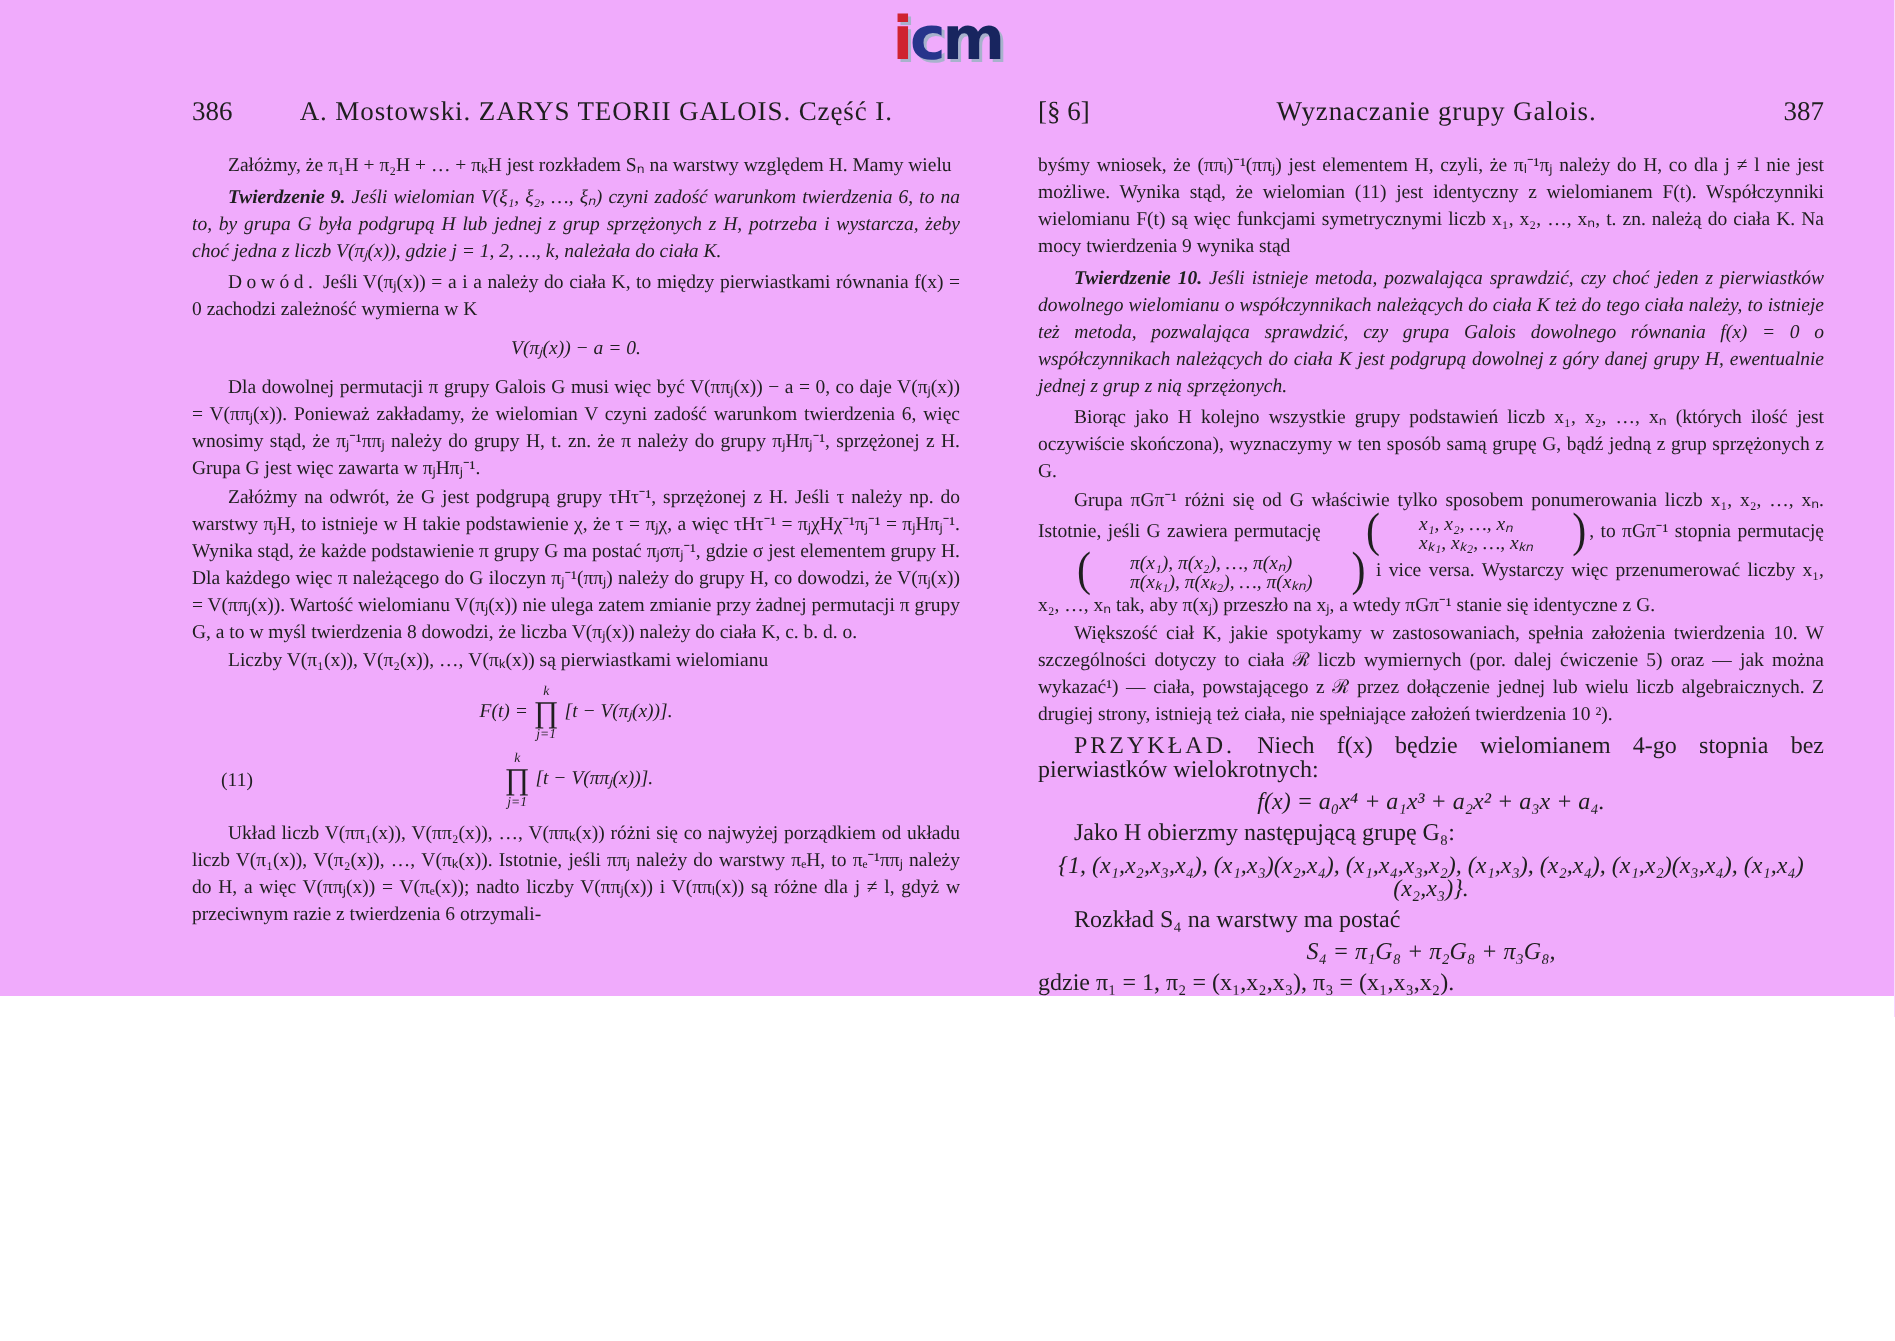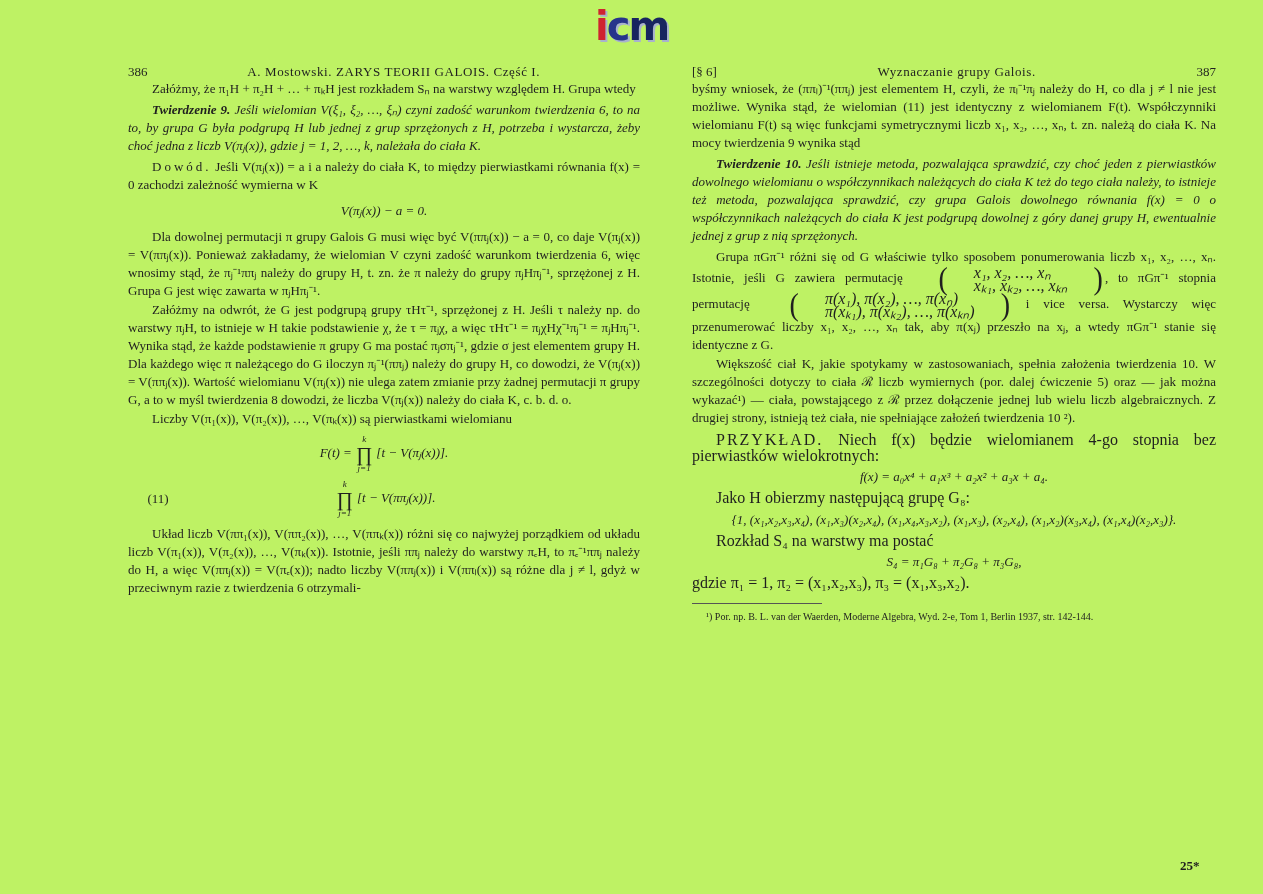"icm" .canvas { background: #bef264 -> #f0abfc; height: 894px -> 664px }
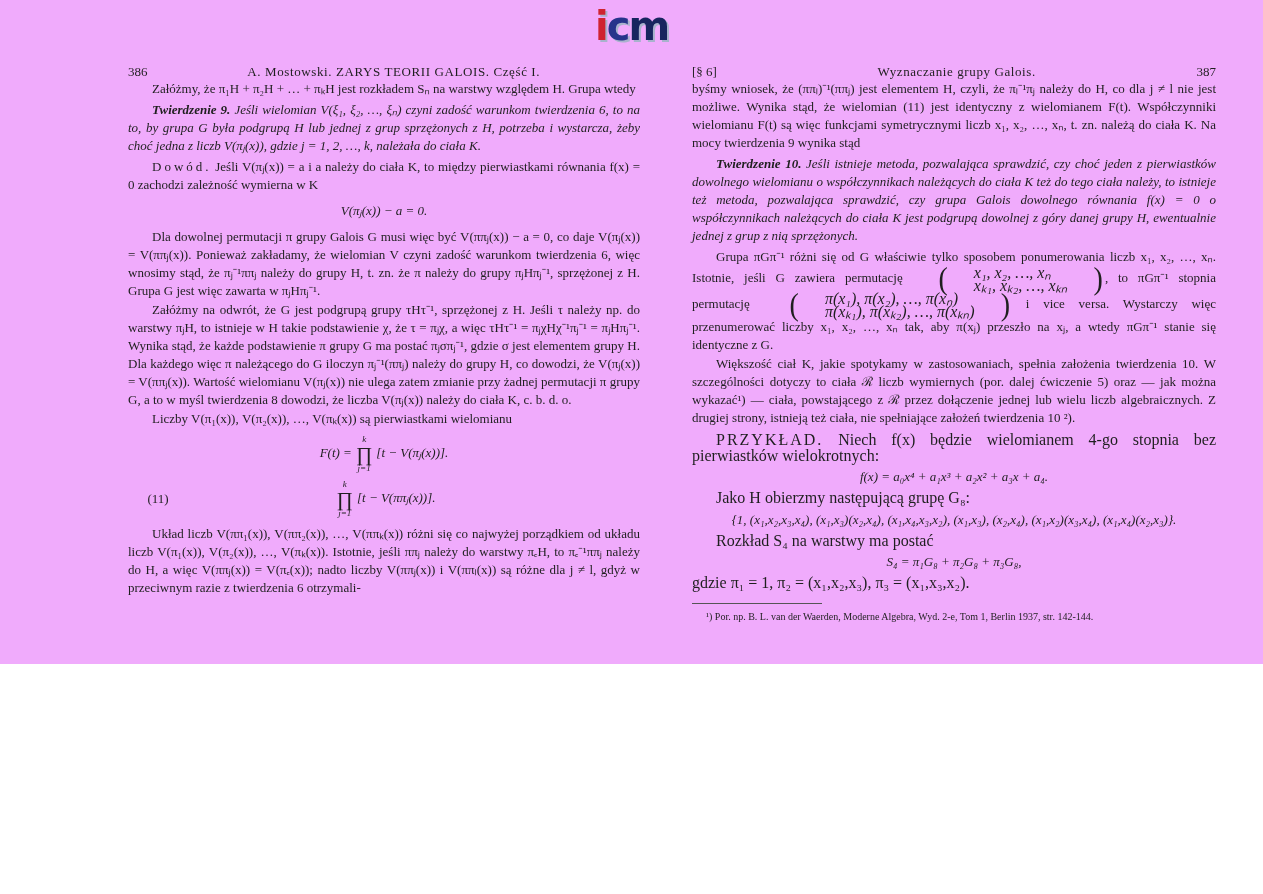"386" .pghead { font-size: 13px -> 18px; margin-bottom: none -> 16px }
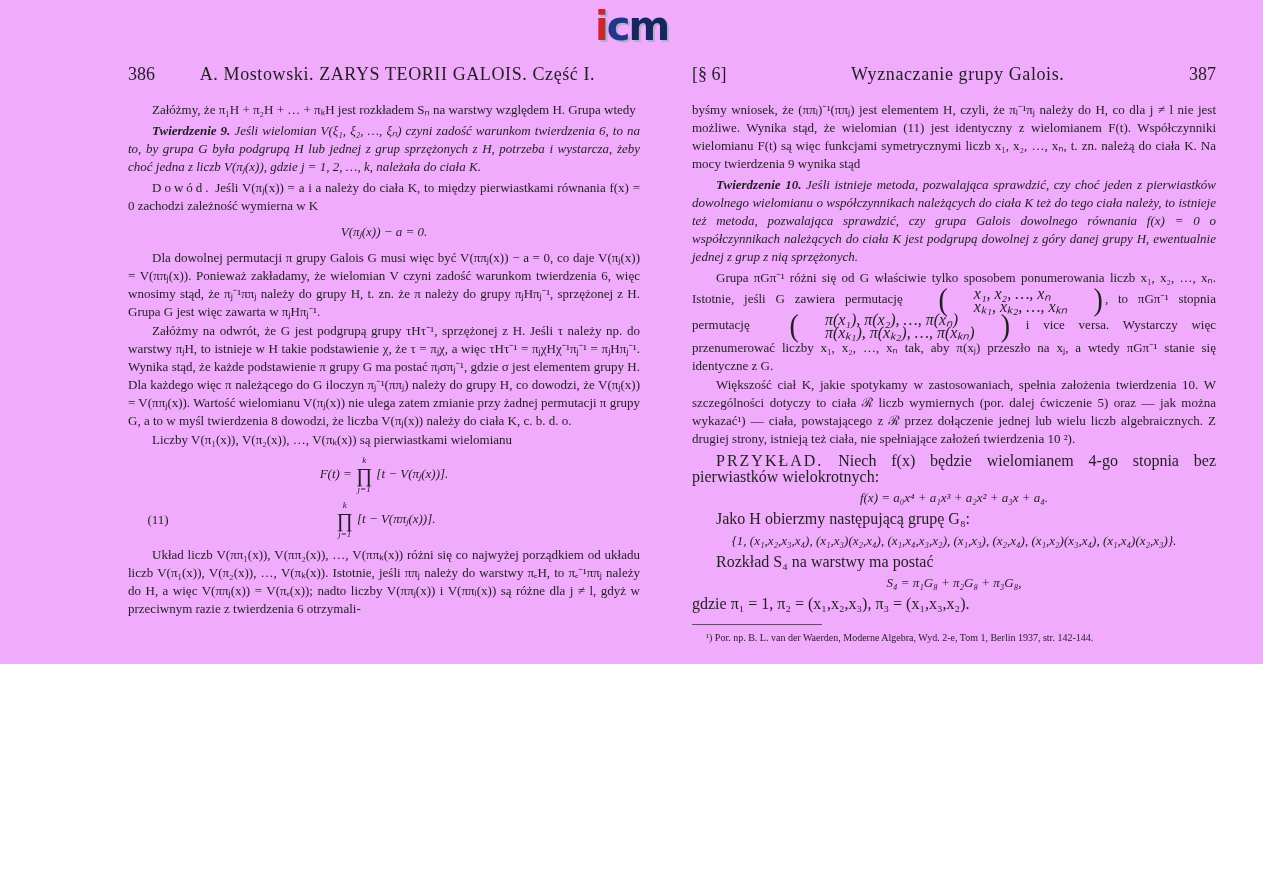"Załóżmy, że π₁H + π₂H" p.para { text: Grupa wtedy -> Mamy wielu }
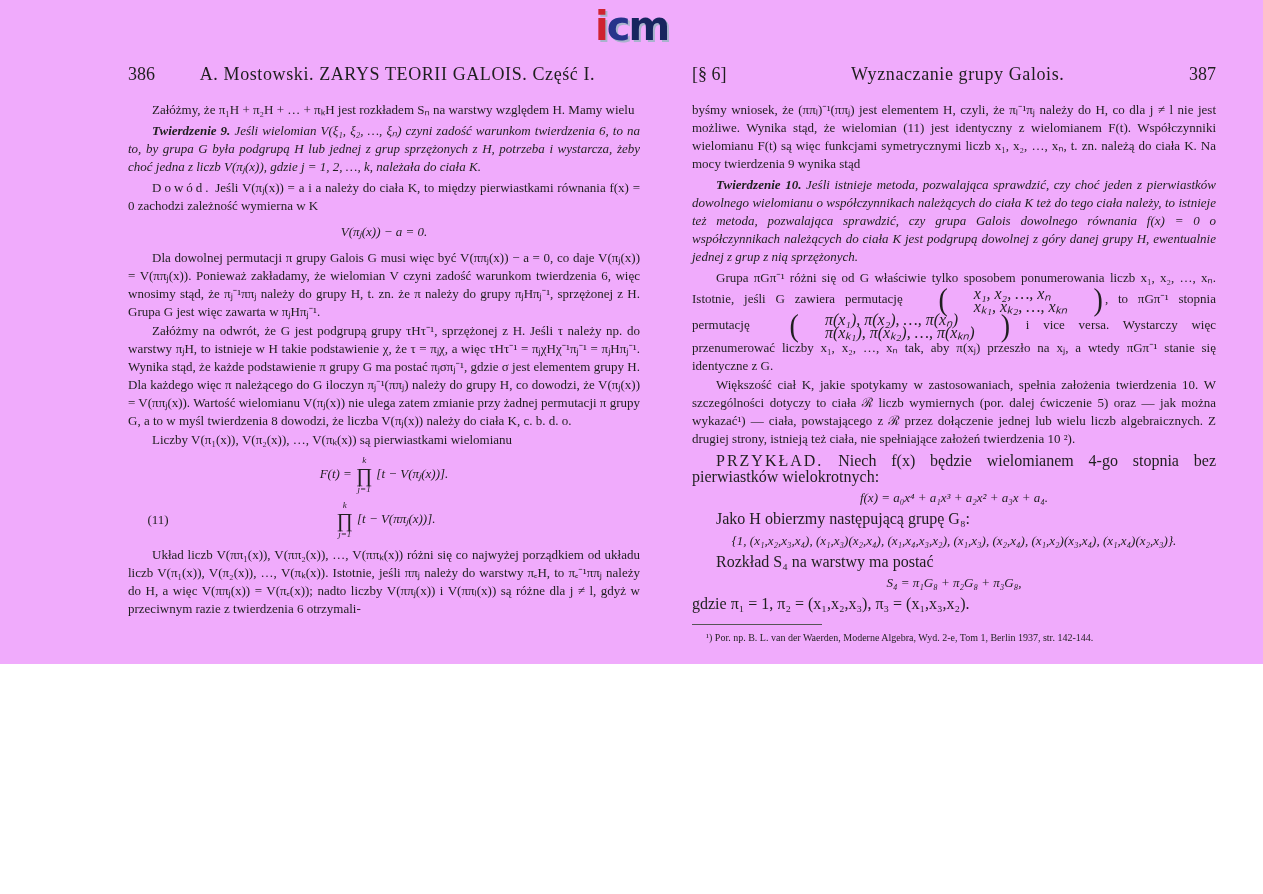"Biorąc jako H kolejno wszystkie" p.para { html: none -> <p>Biorąc jako H kolejno wszystkie grupy podstawień liczb x₁, x₂, …, xₙ (których ilość jest oczywiście skończona), wyznaczymy w ten sposób samą grupę G, bądź jedną z grup sprzężonych z G.</p> }
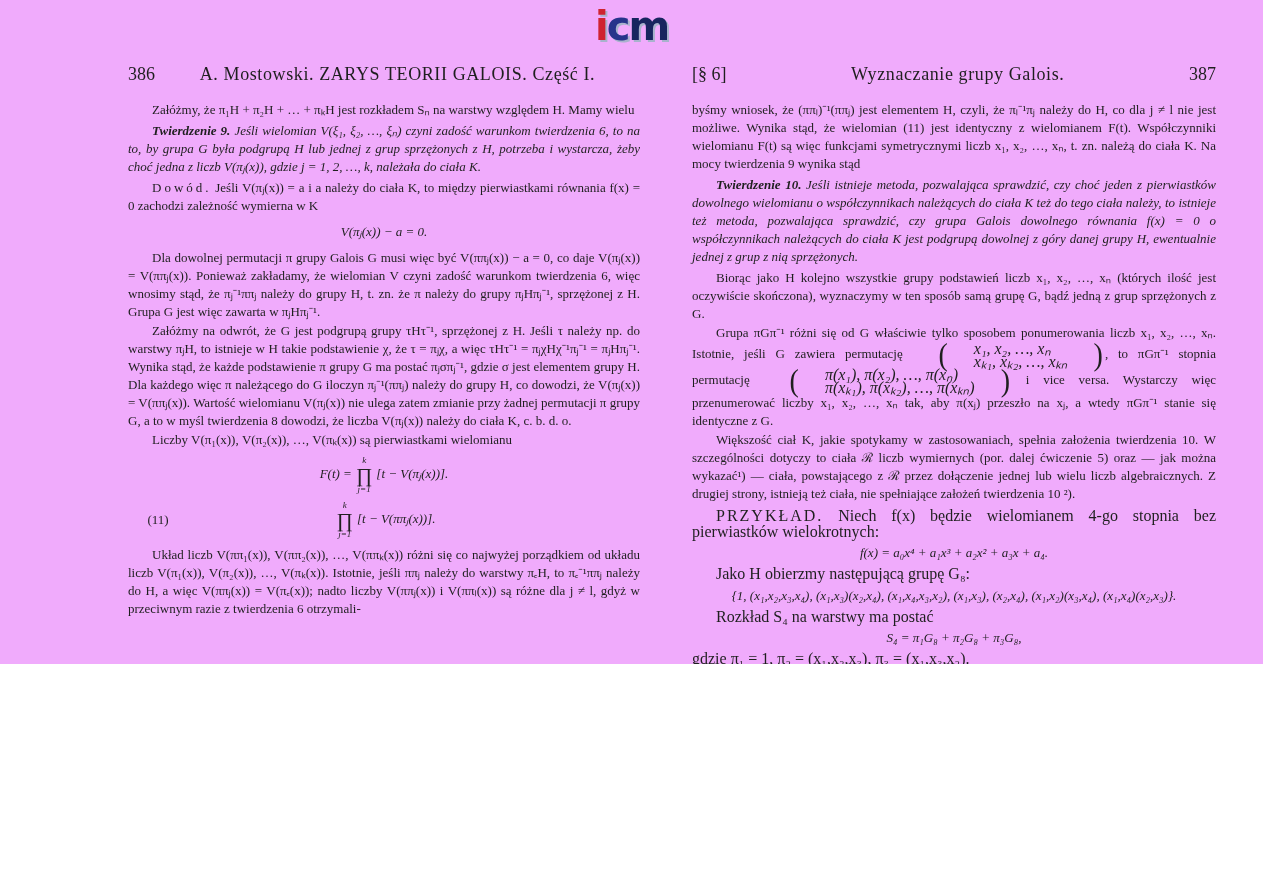"x₁, x₂, …, xₙ" .pmatrix .rows { font-size: 16px -> 13px }
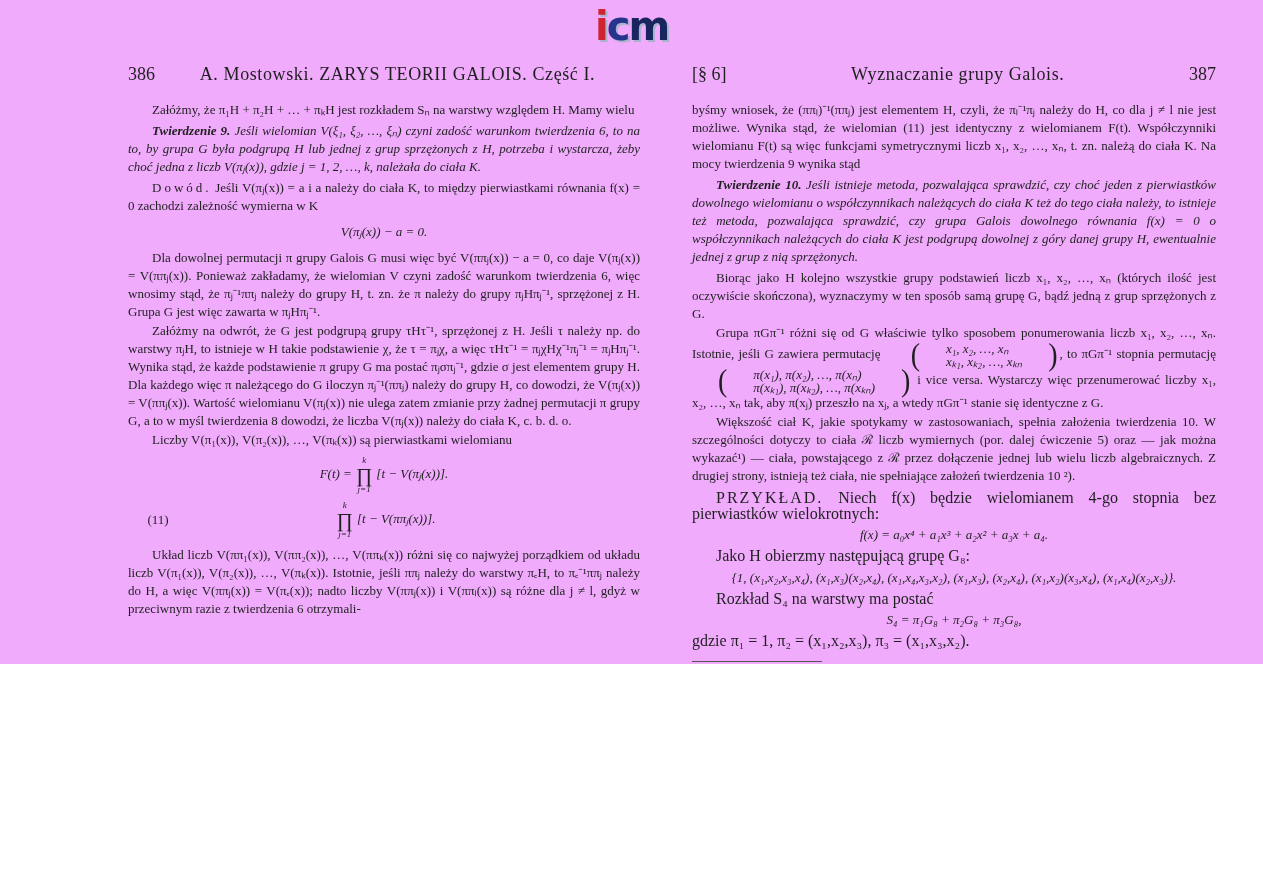"f(x) = a₀x⁴ + a₁x³" .sformula { font-size: 13px -> 16px }
